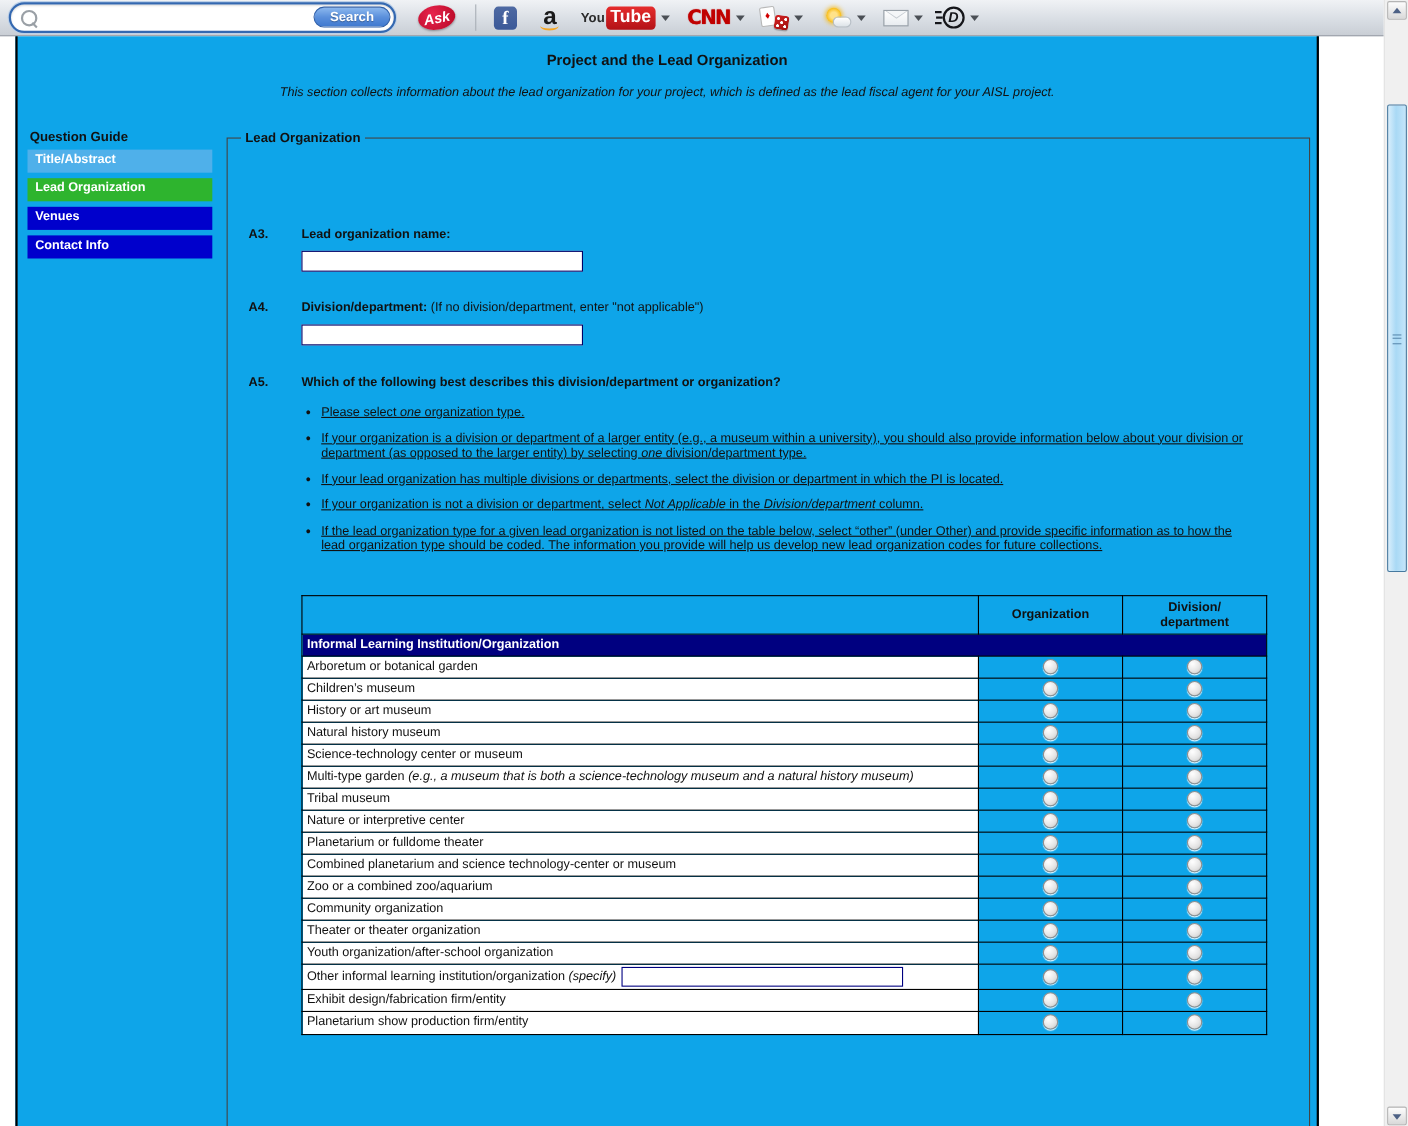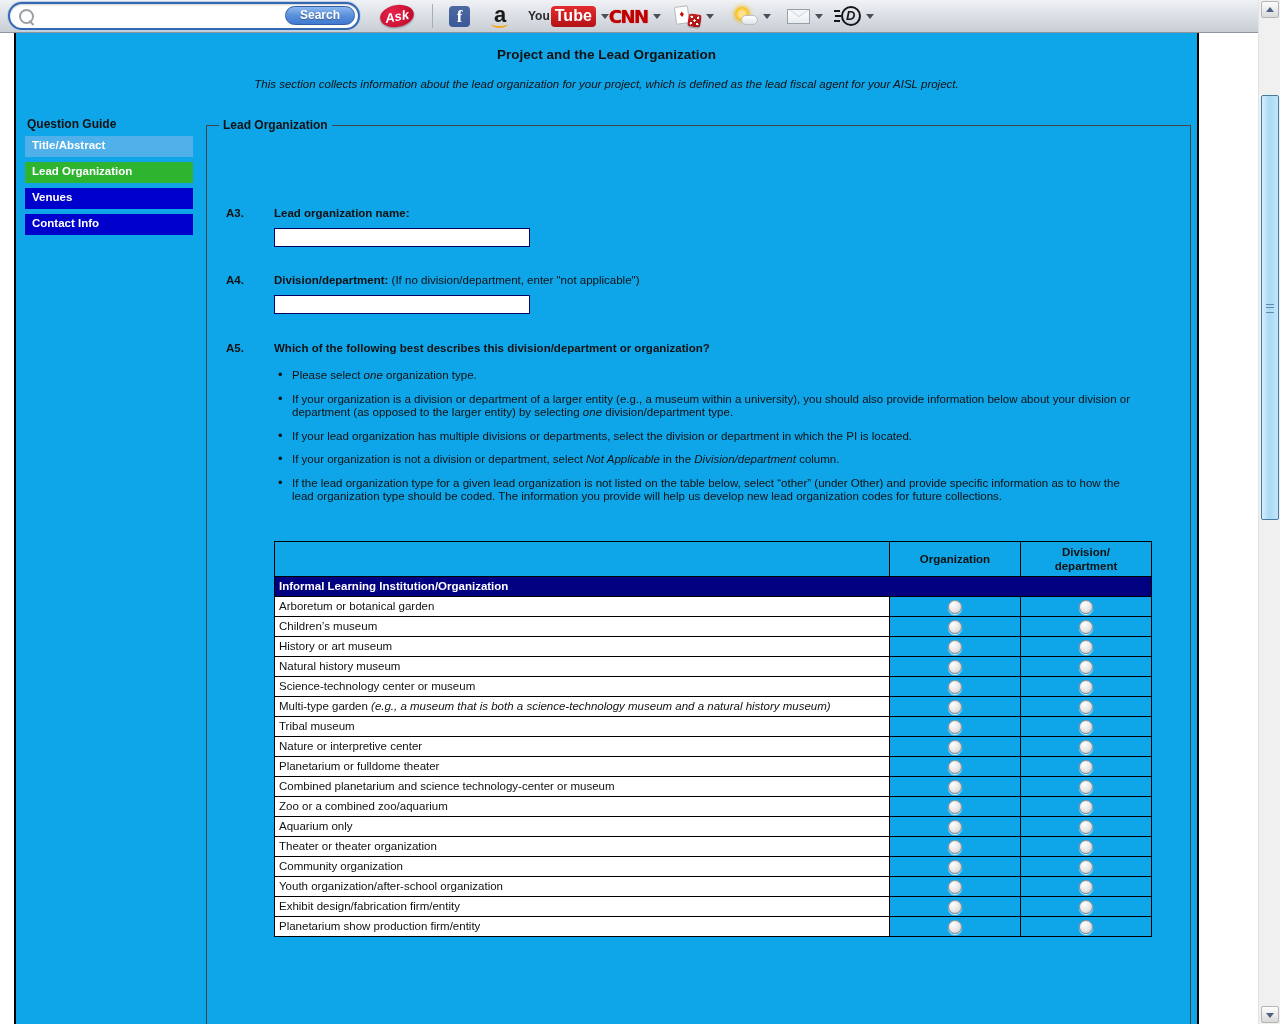"CNN" .cnn { margin-left: 0 -> 16px }
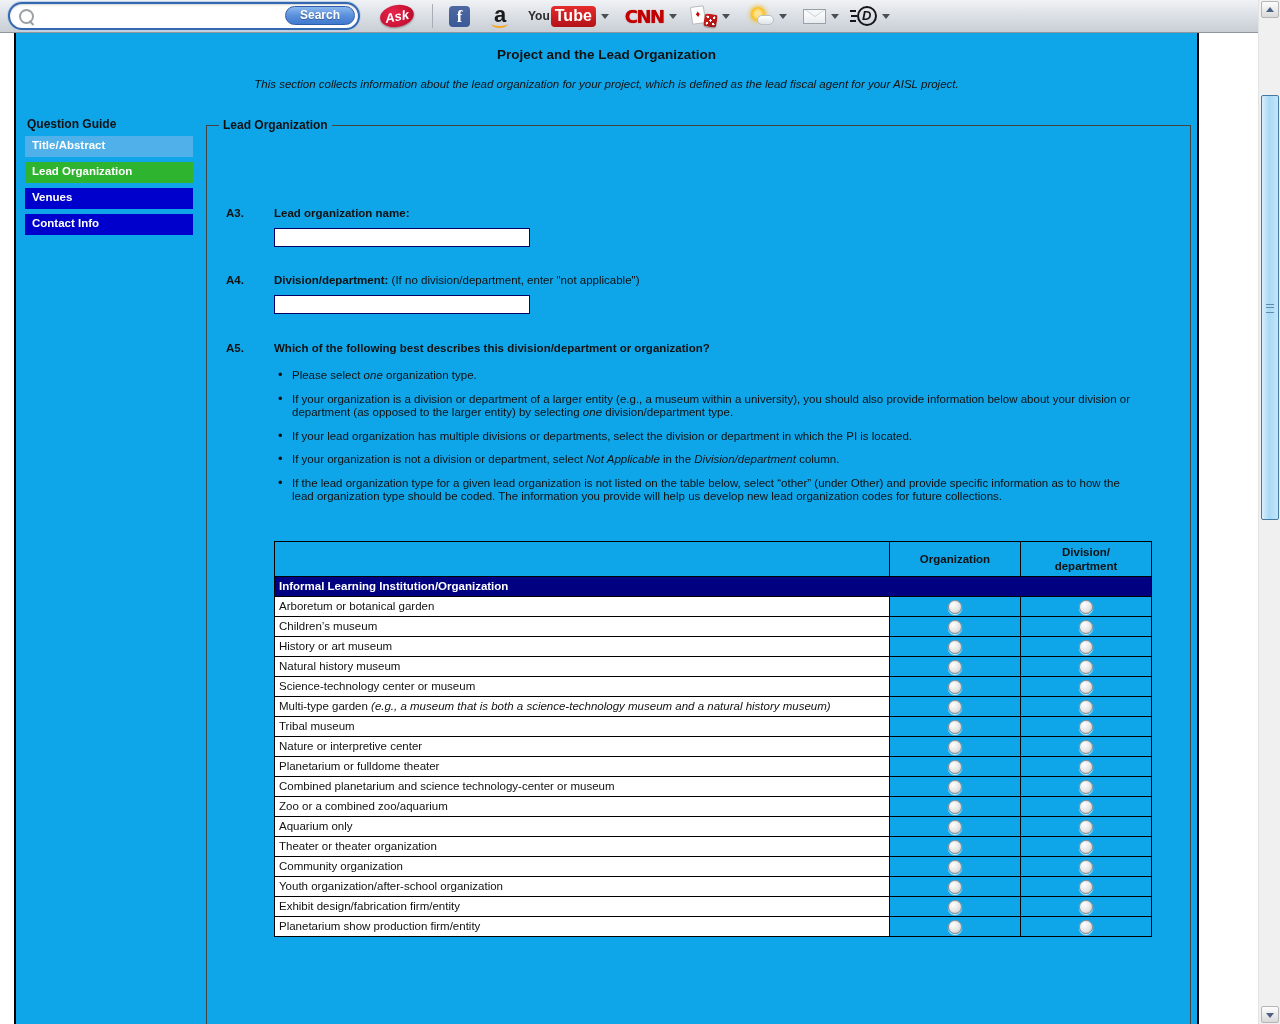"Please select one organization type." .bullets { text-decoration: none -> underline }
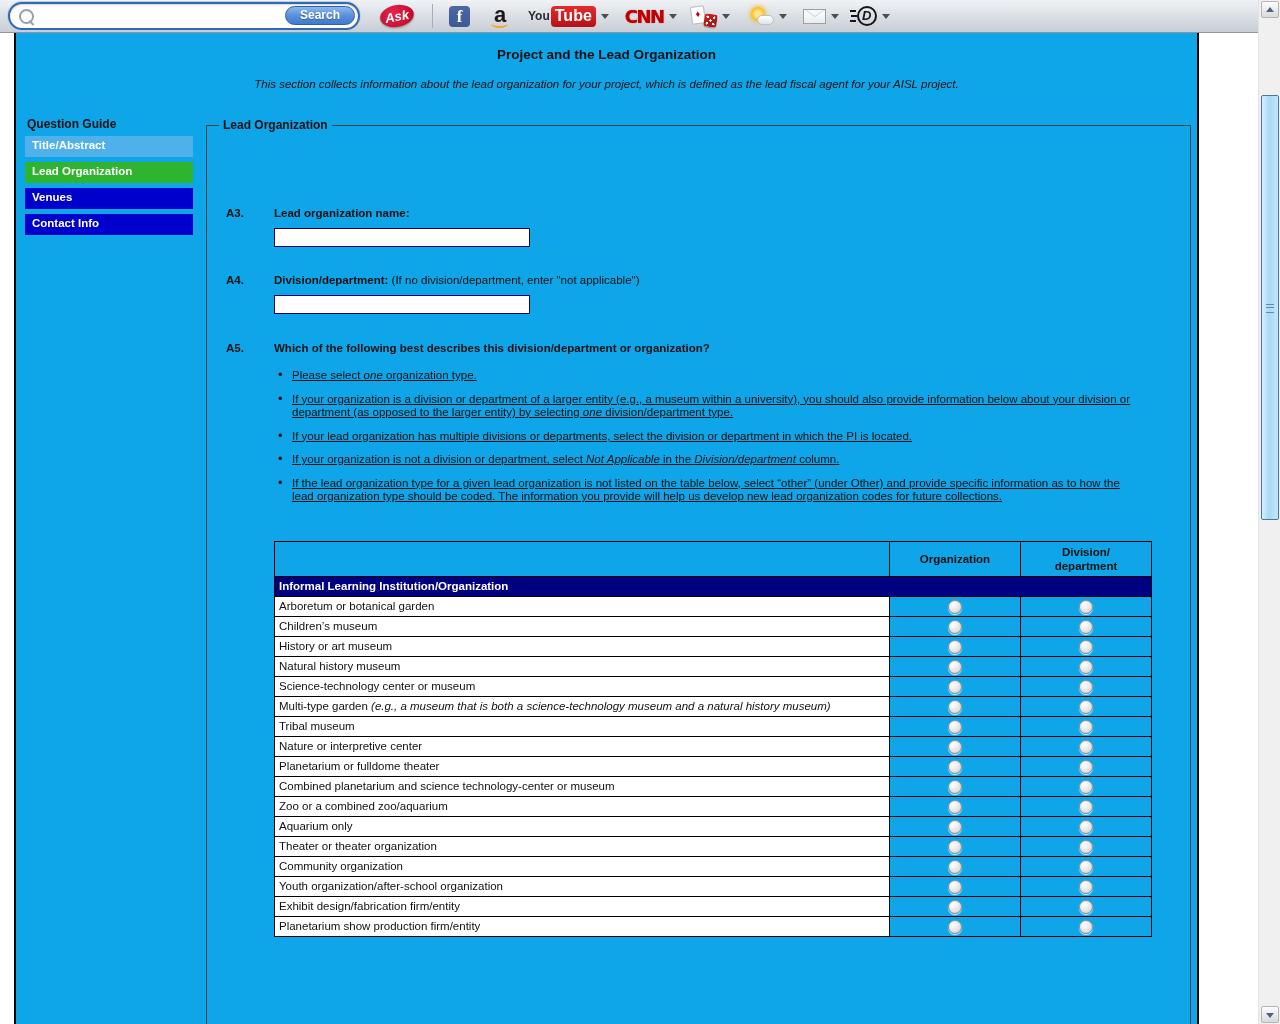"Aquarium only" tr { html: <tr> <td><span>Aquarium only</span></td> <td><span></span></td> <td><span></span></td> </tr> -> none }
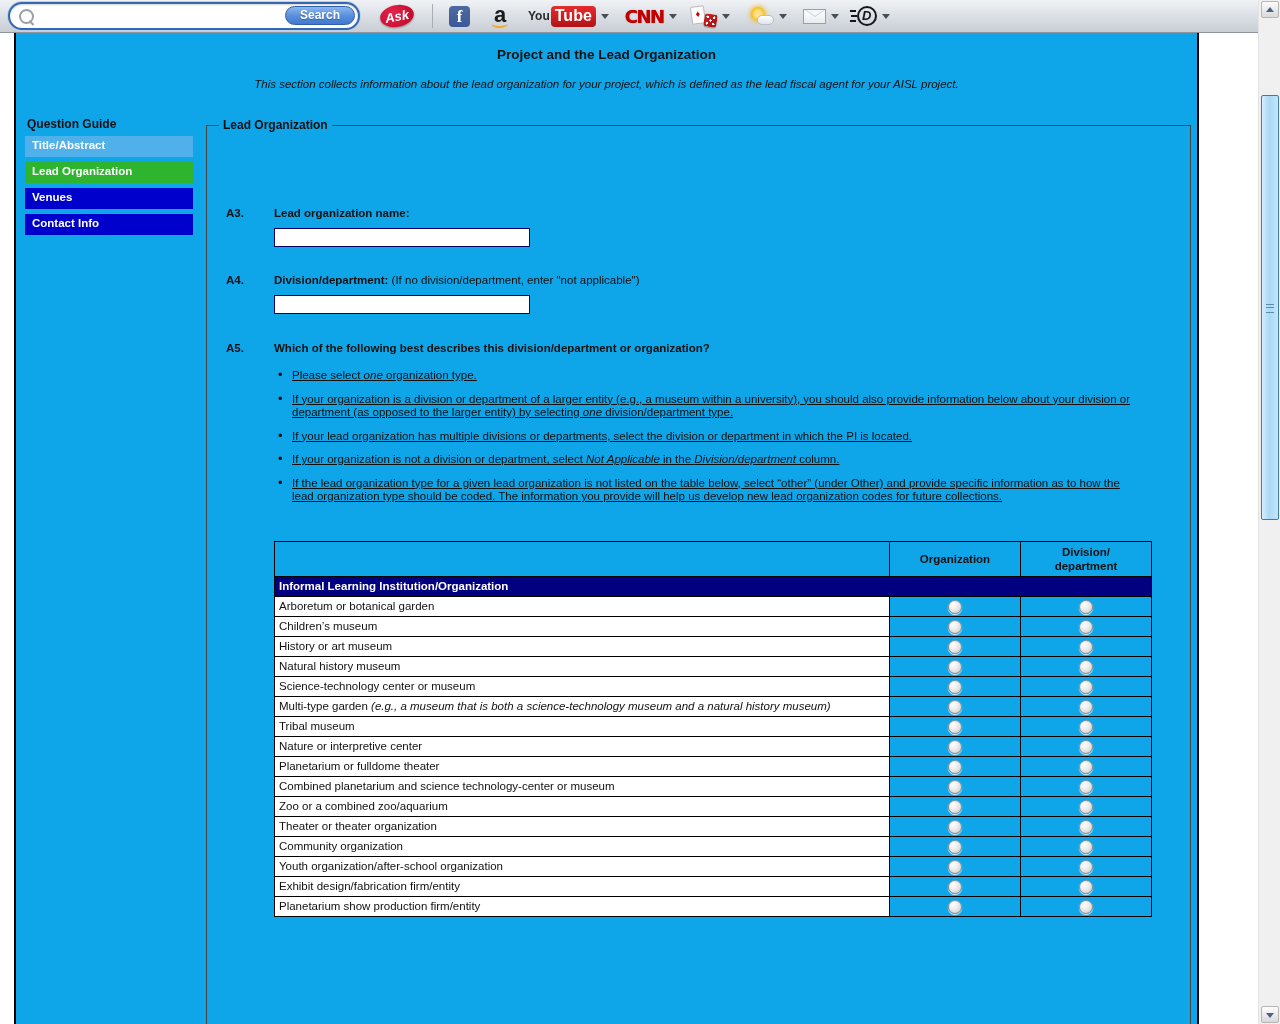"Theater or theater organization" tr { order: before "Community organization" -> after "Community organization" }
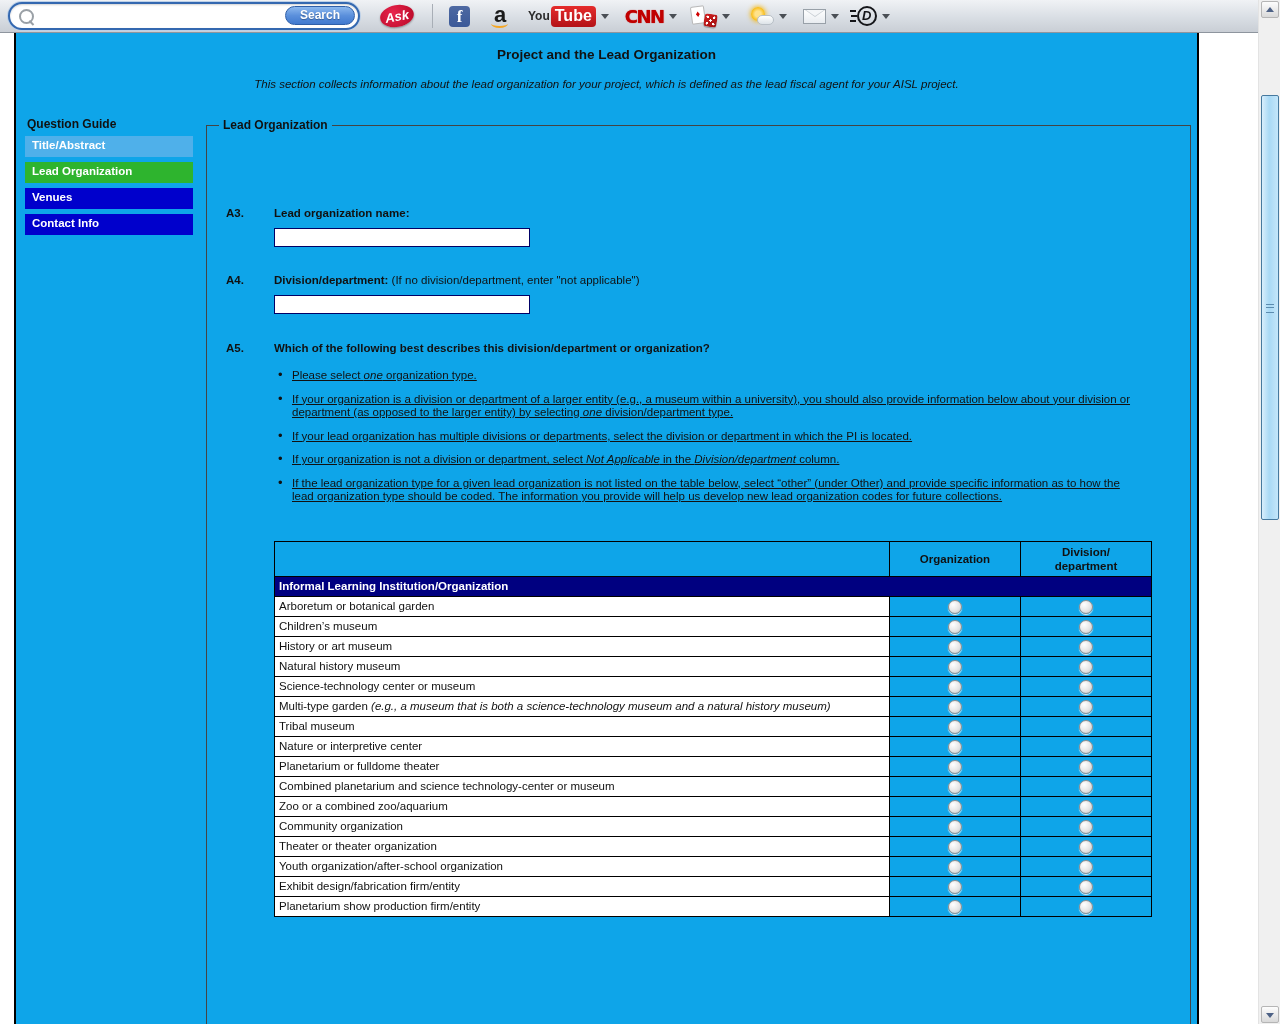"Other informal learning" tr { html: none -> <tr> <td><span>Other informal learning institution/organization </span><span>(specify)</span><input></td> <td><span></span></td> <td><span></span></td> </tr> }
